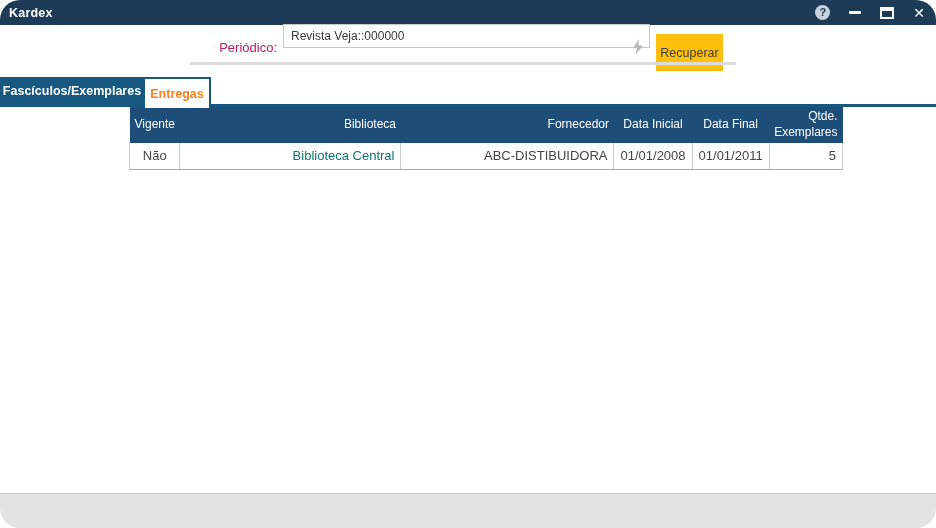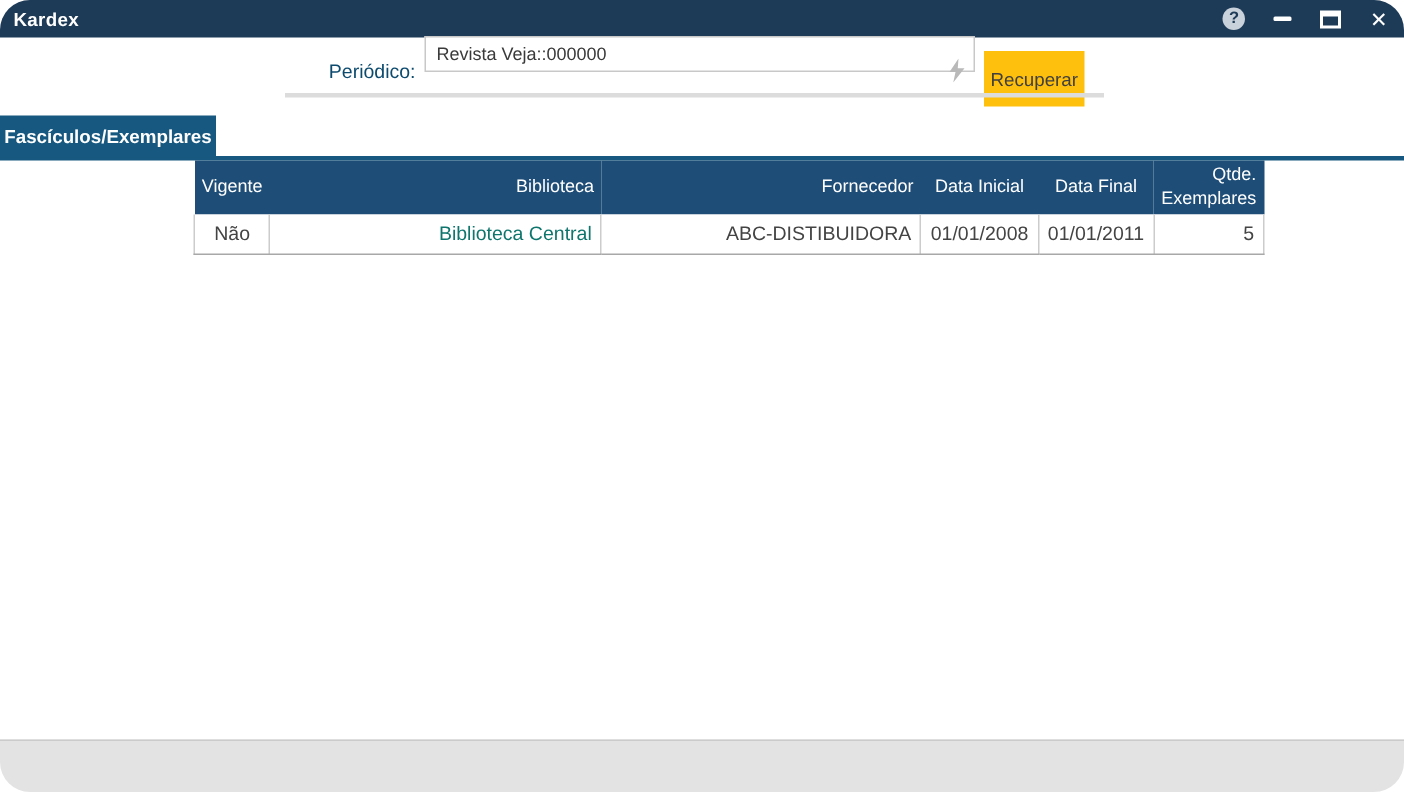"Periódico:" .form-label { color: #0c4a6e -> #be185d }
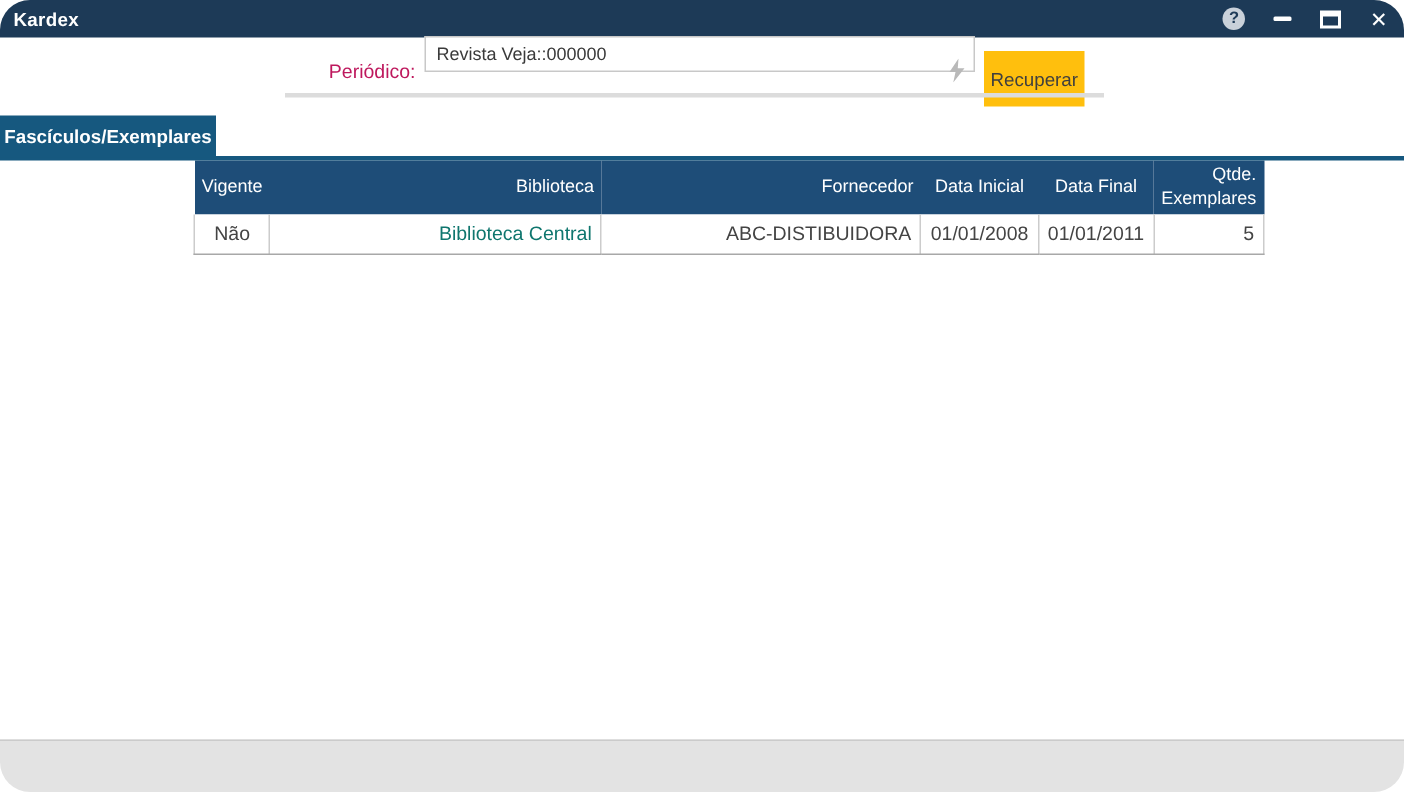"Entregas" div.tab { html: none -> <div>Entregas</div> }
